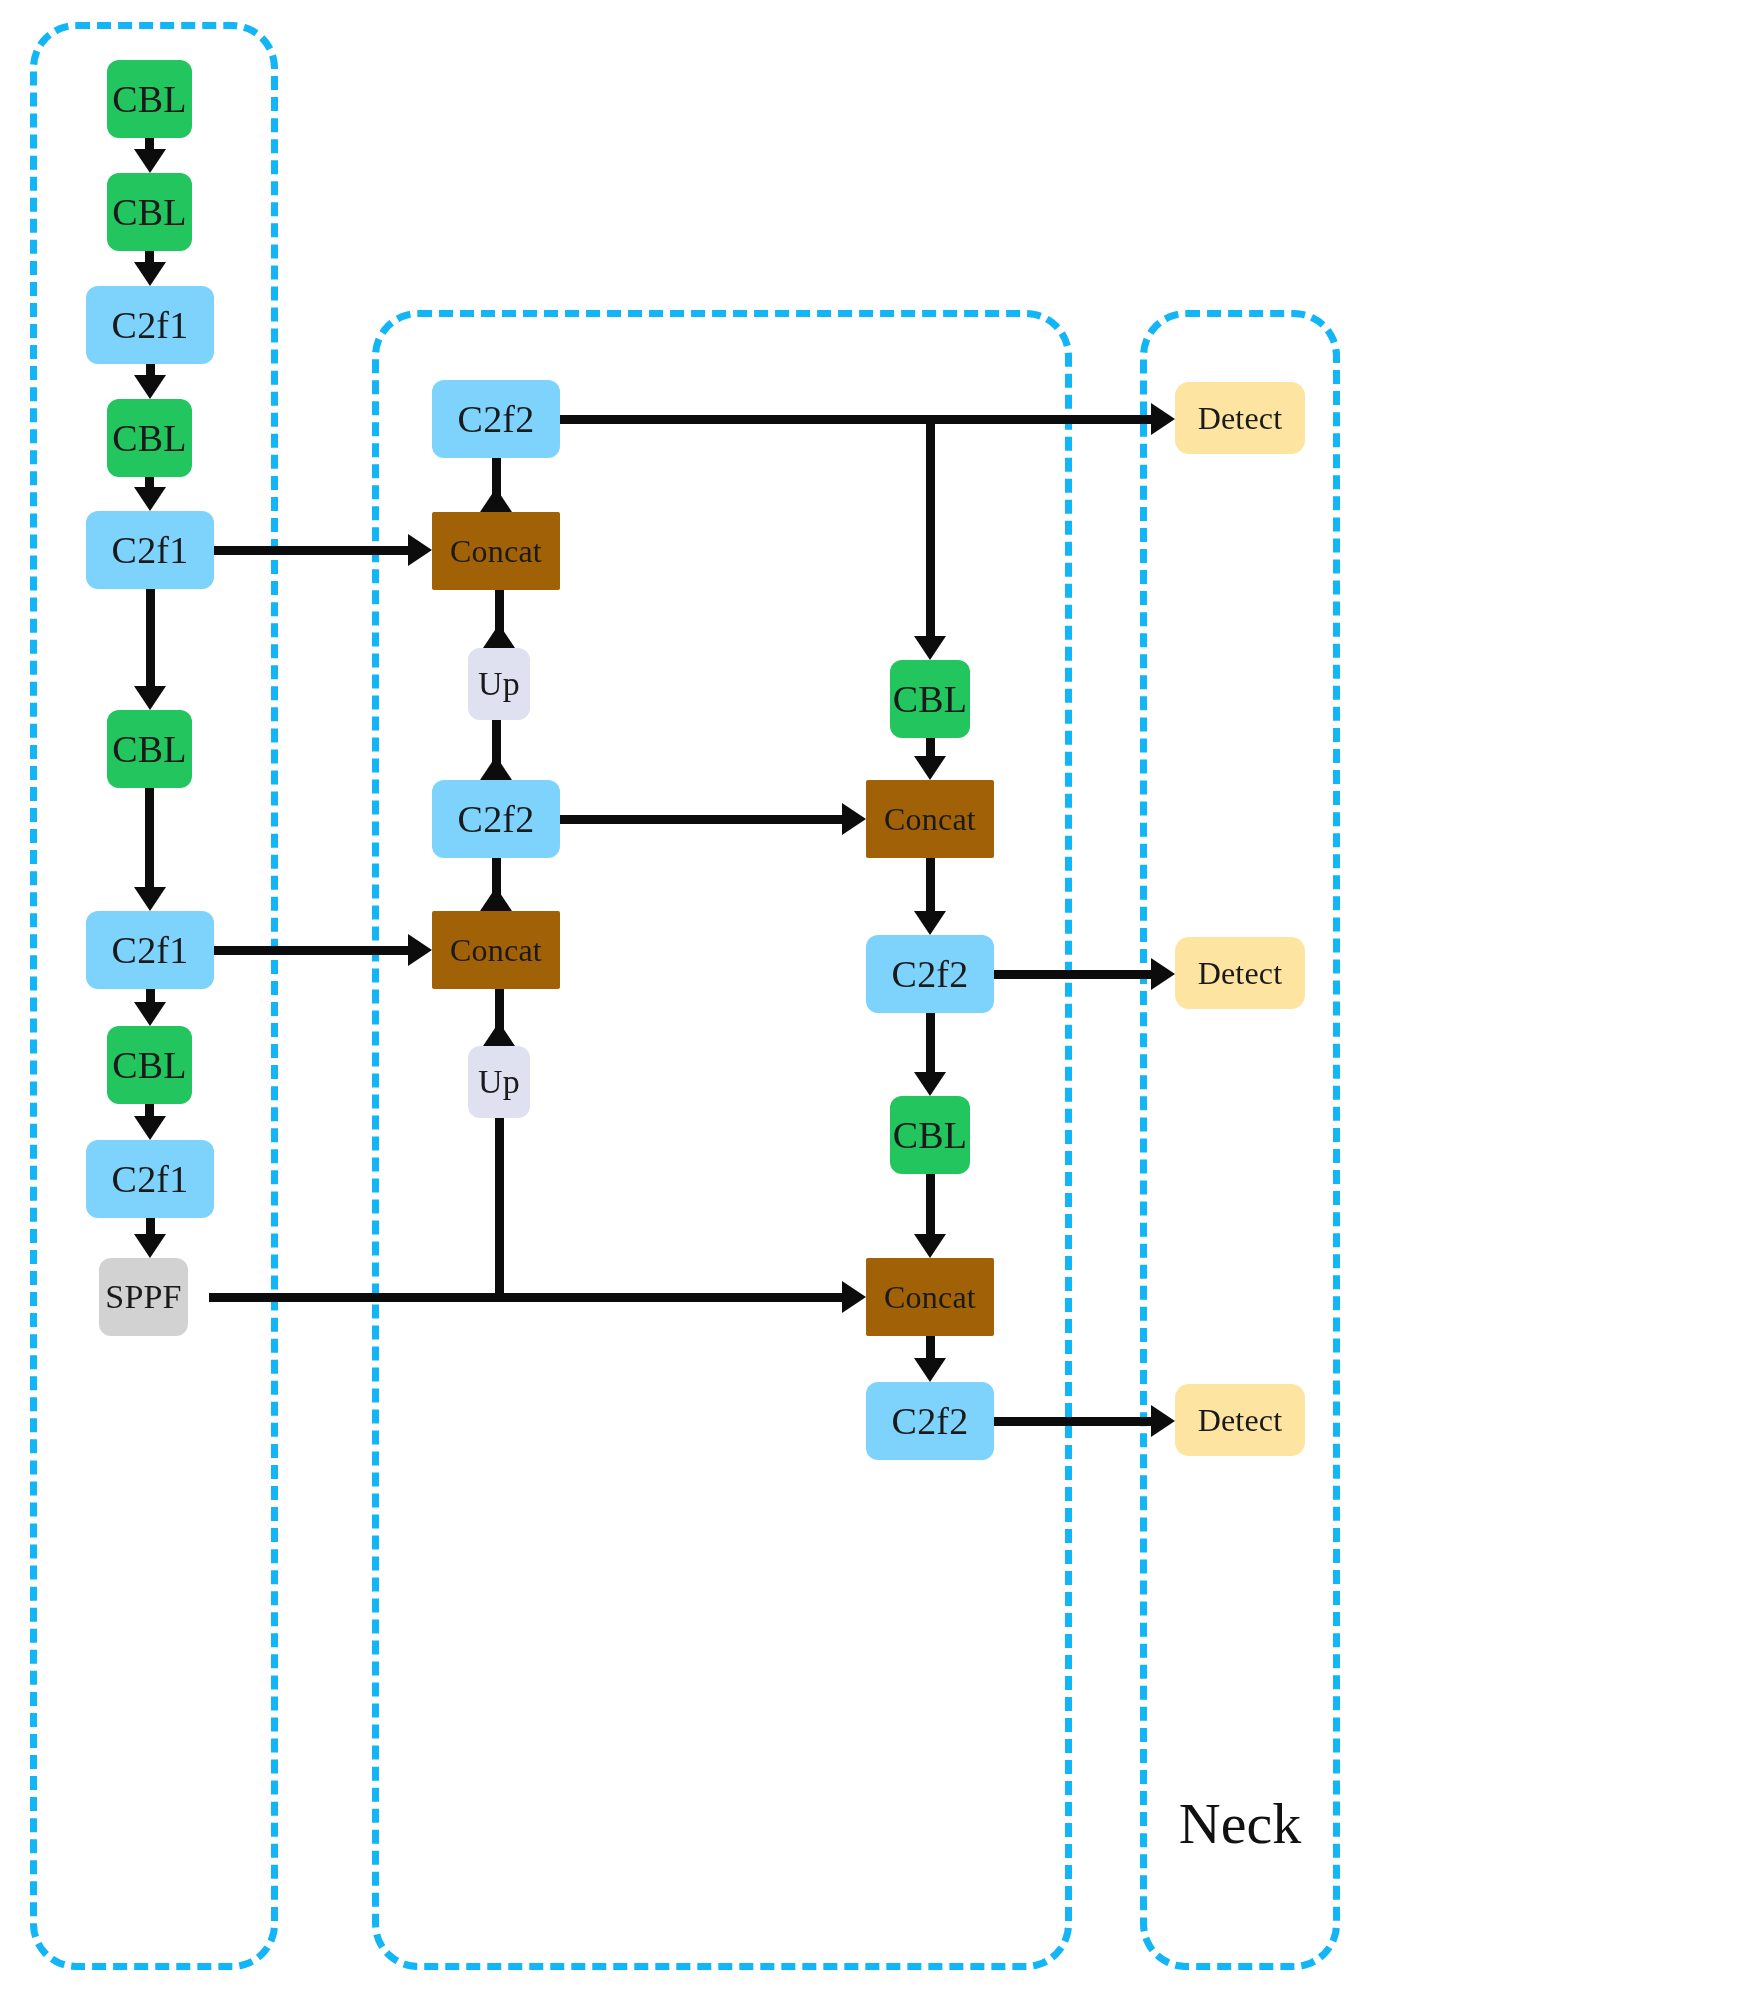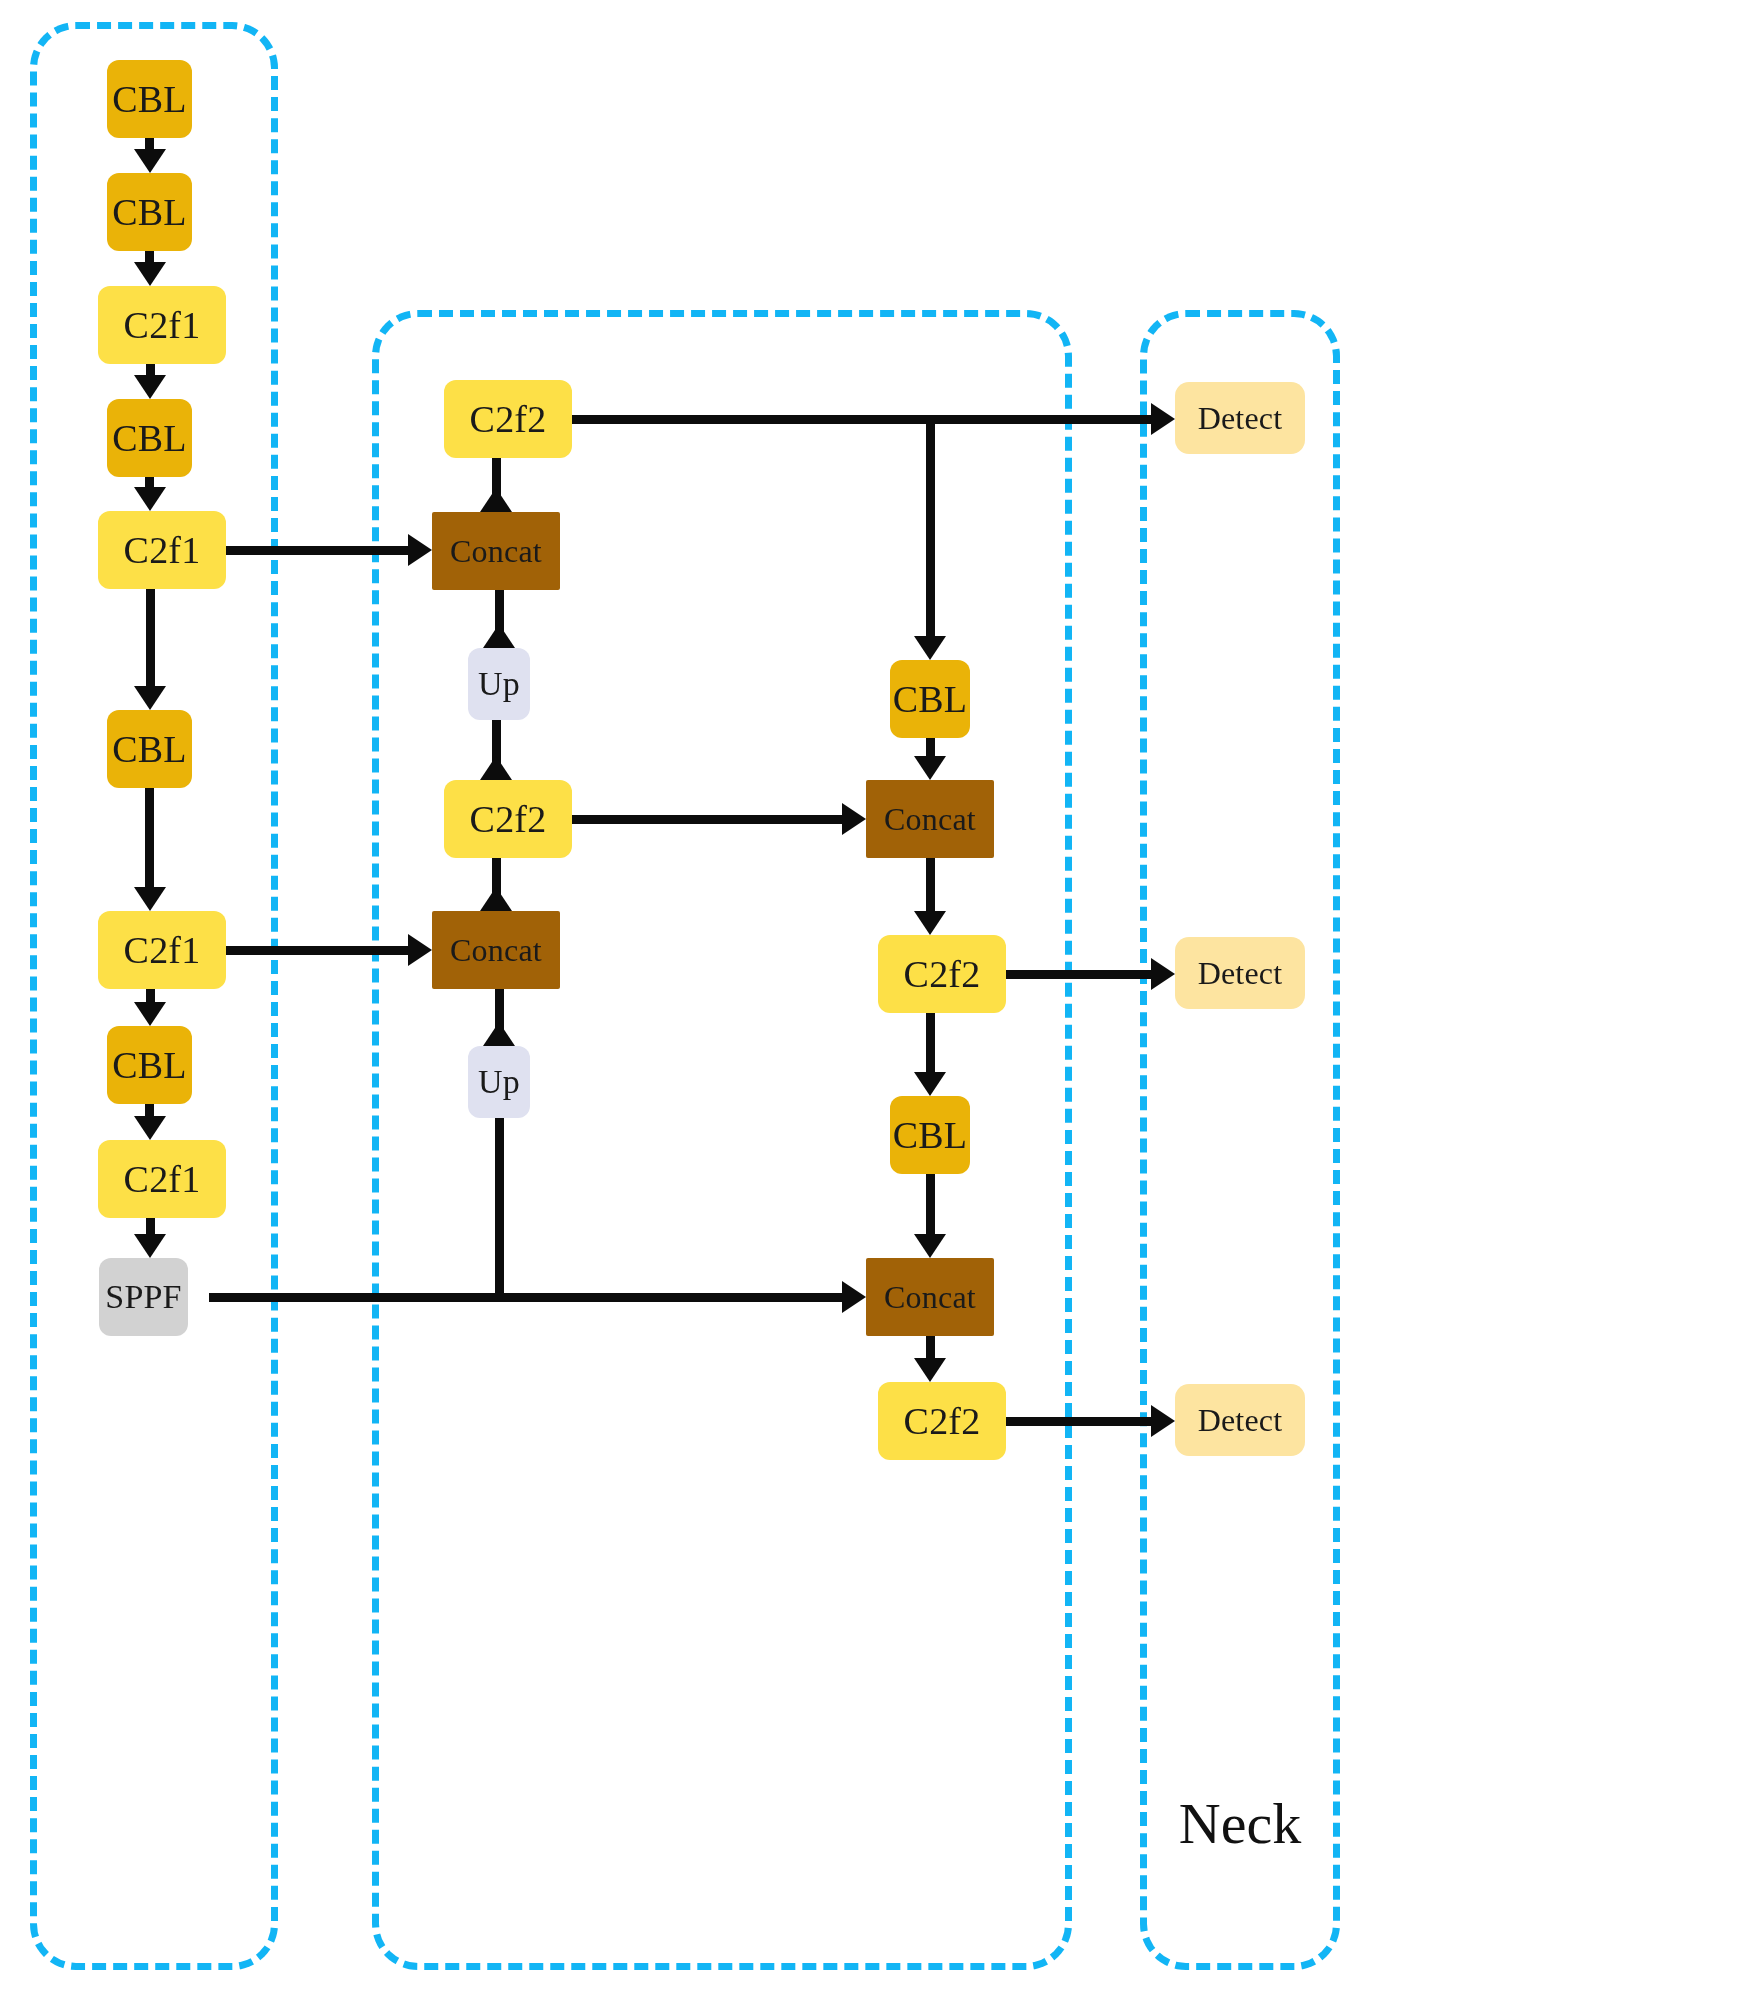"CBL" .n-cbl { background: #eab308 -> #22c55e }
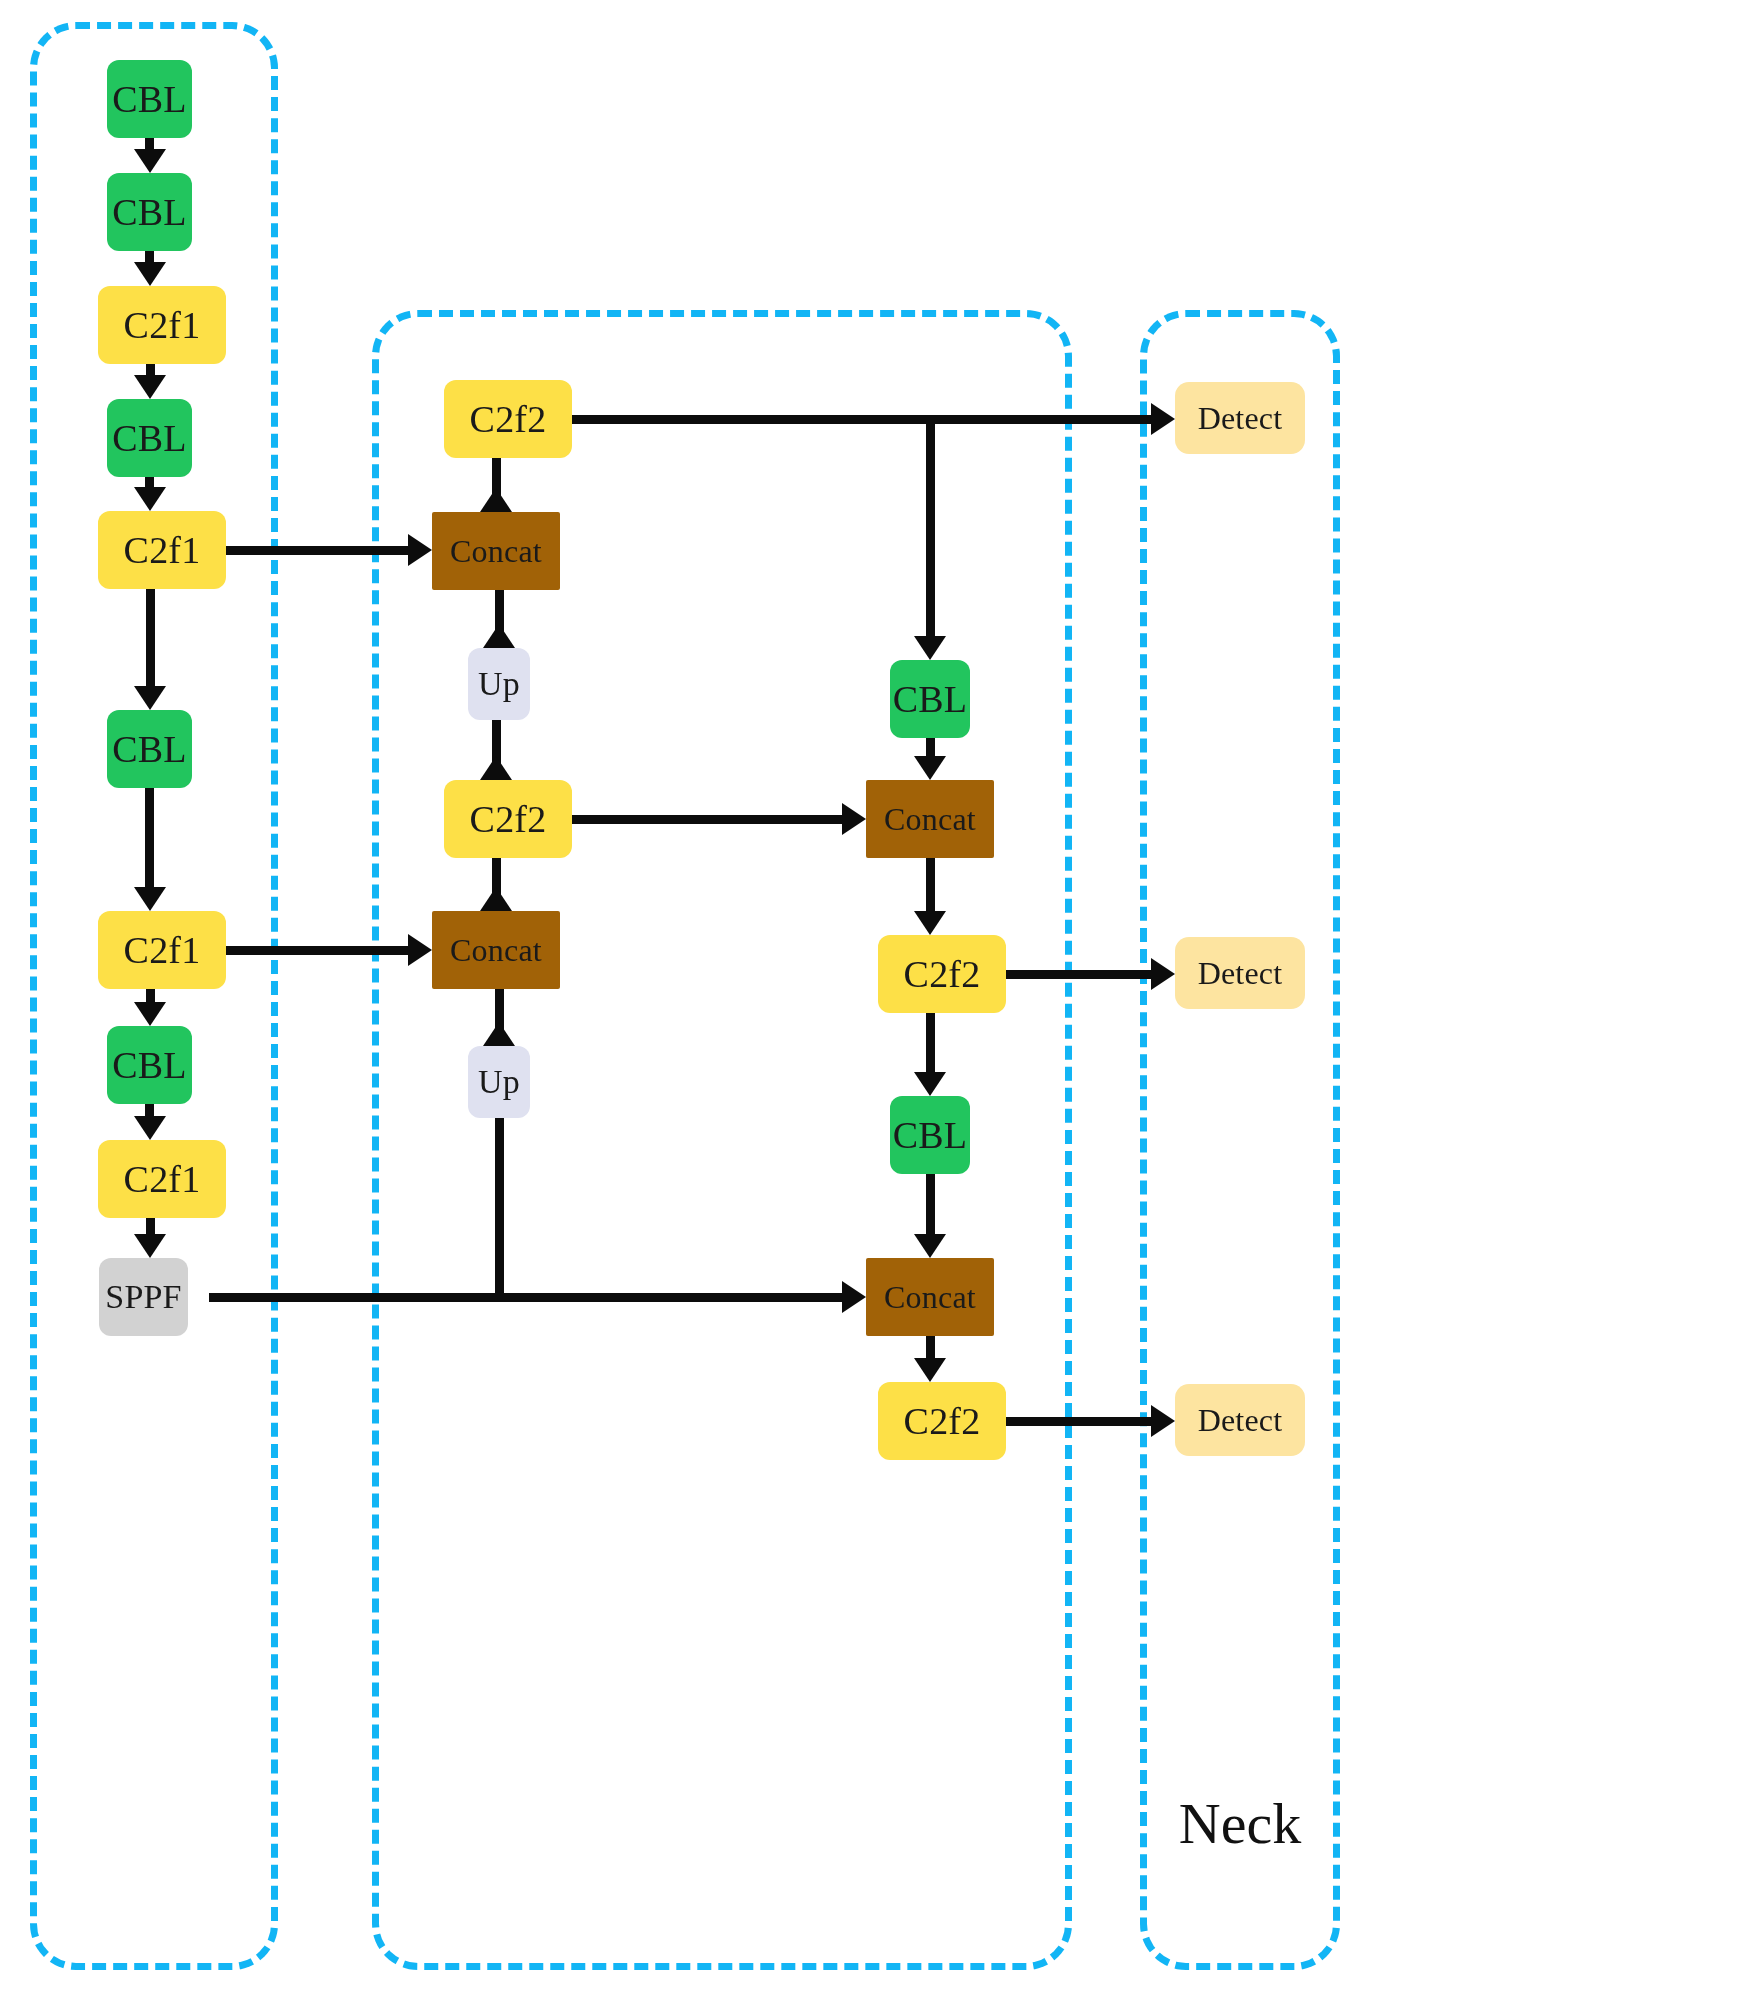"C2f1" .n-c2f { background: #fde047 -> #7dd3fc; margin-left: 12px -> none }
